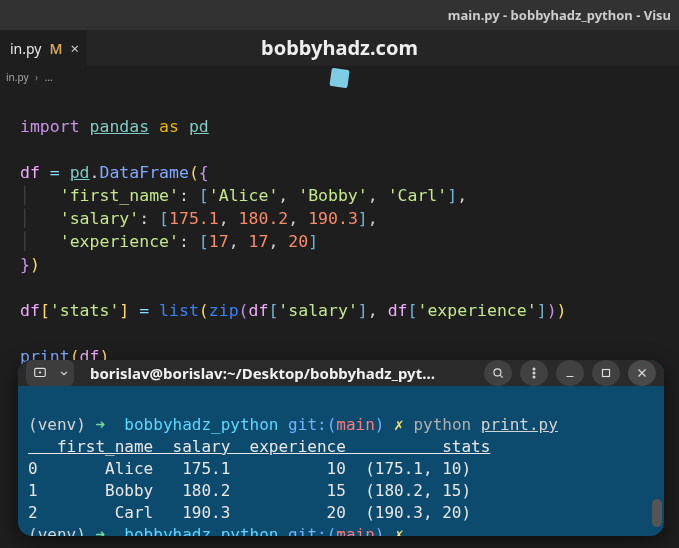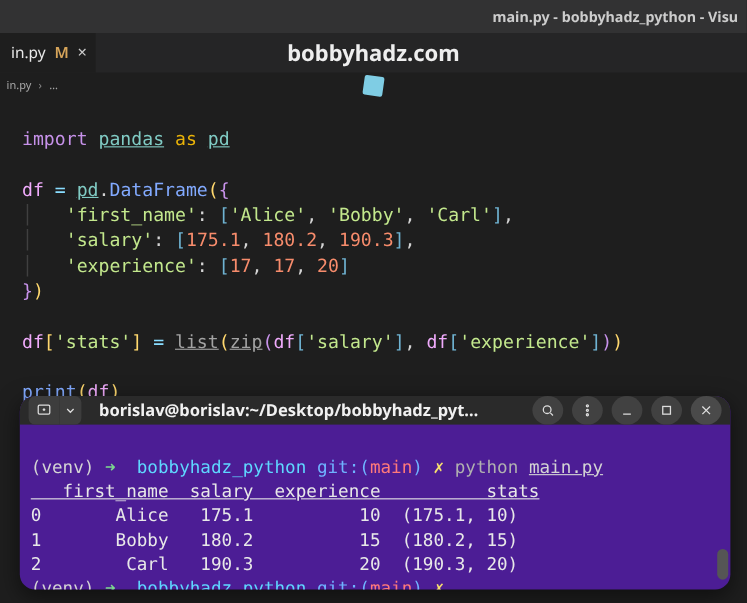"list" .tok-call { color: #a3a3a3 -> #3b82f6; text-decoration: underline -> none }
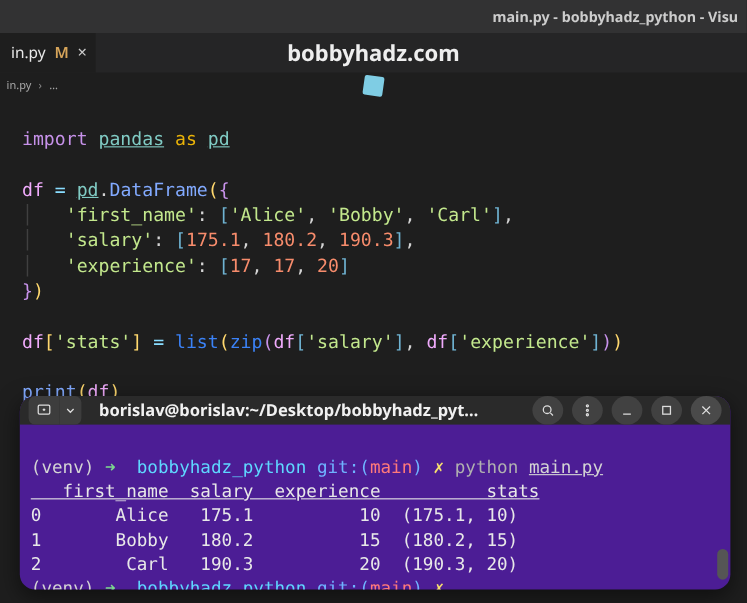"borislav@borislav:~/Desktop/bobbyhadz_py" .terminal-window { background: #4c1d95 -> #0c4a6e }
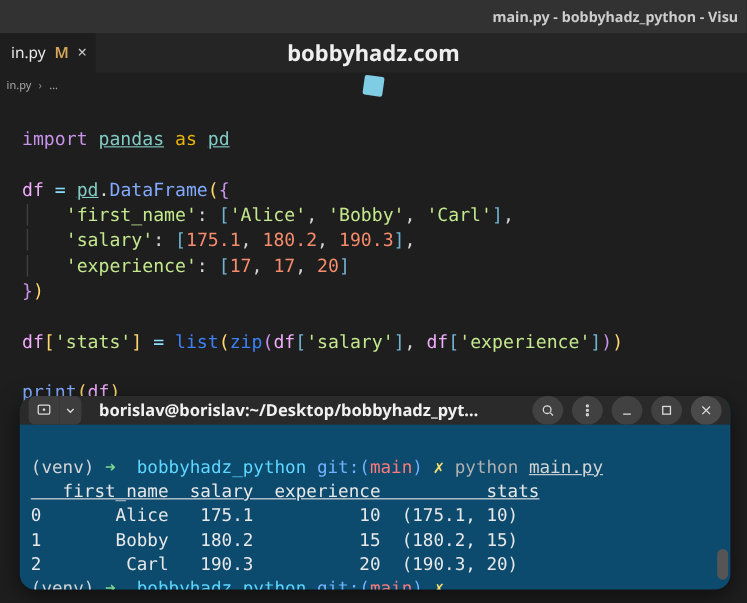"main.py" span.file-u { text: main.py -> print.py }
